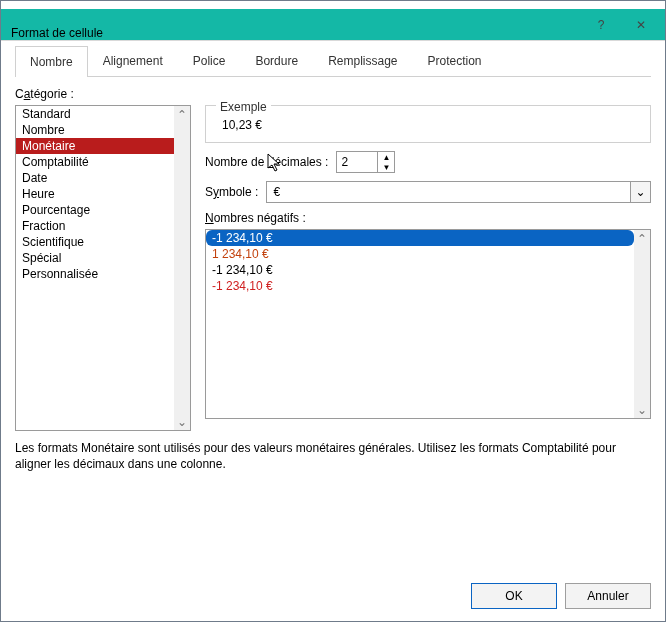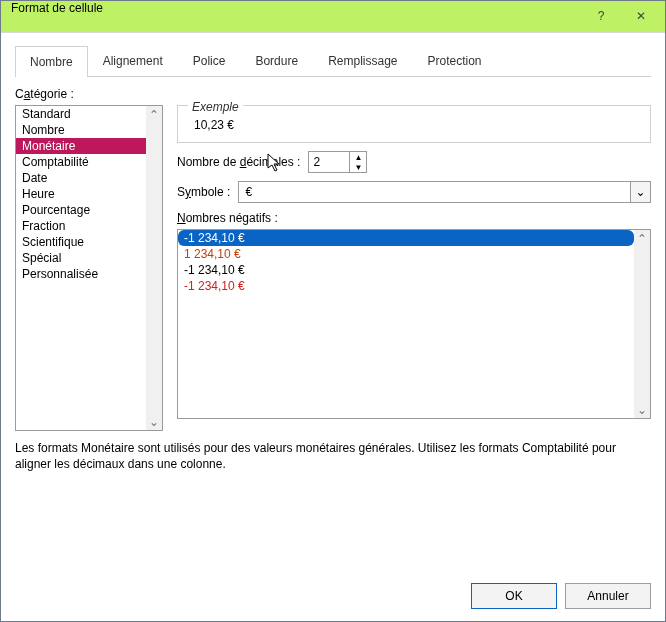"Format de cellule" .titlebar { align-items: flex-start -> flex-end; background: #bef264 -> #14b8a6; margin-top: none -> 8px }
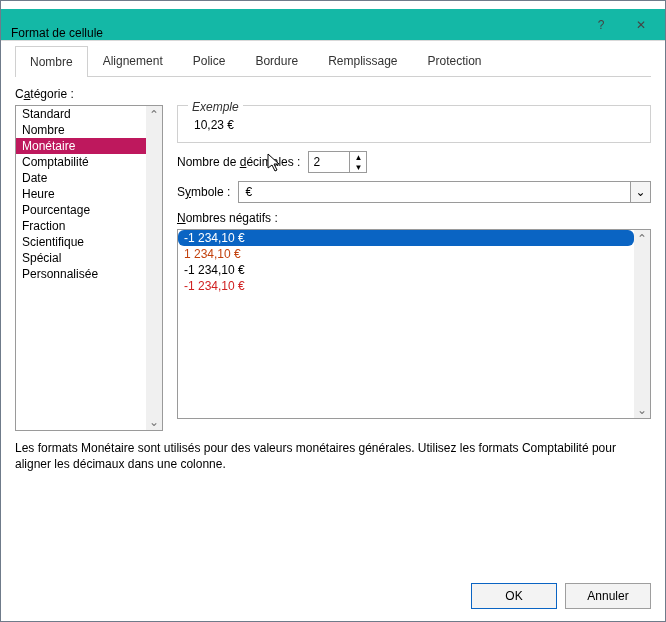"Standard" .cat-col { width: 148px -> 176px }
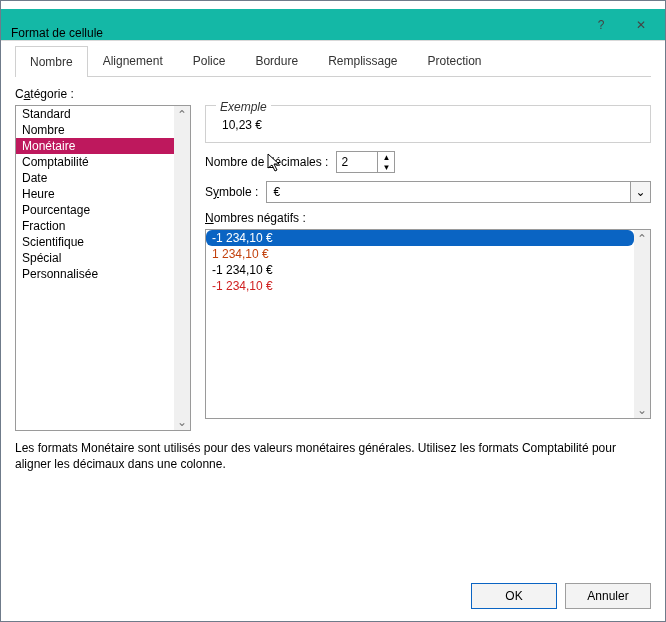"Exemple" .fieldset .legend { font-style: italic -> none }
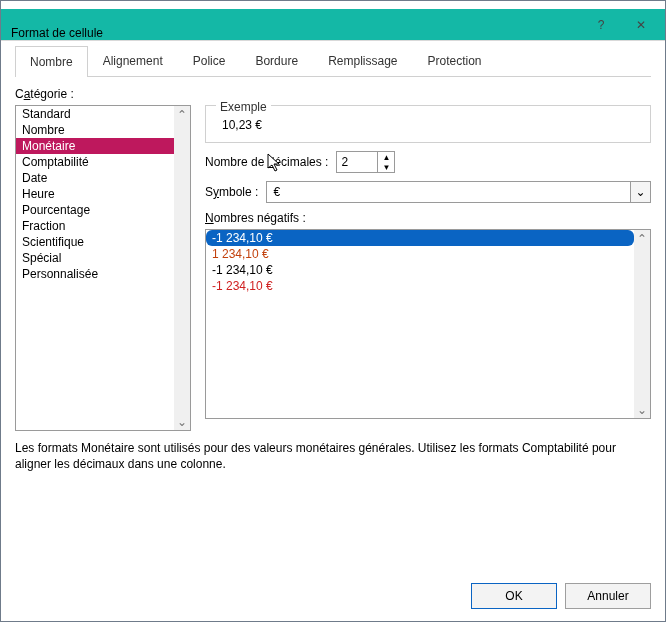"Monétaire" .listbox .item.selected { background: #be185d -> #b91c1c }
